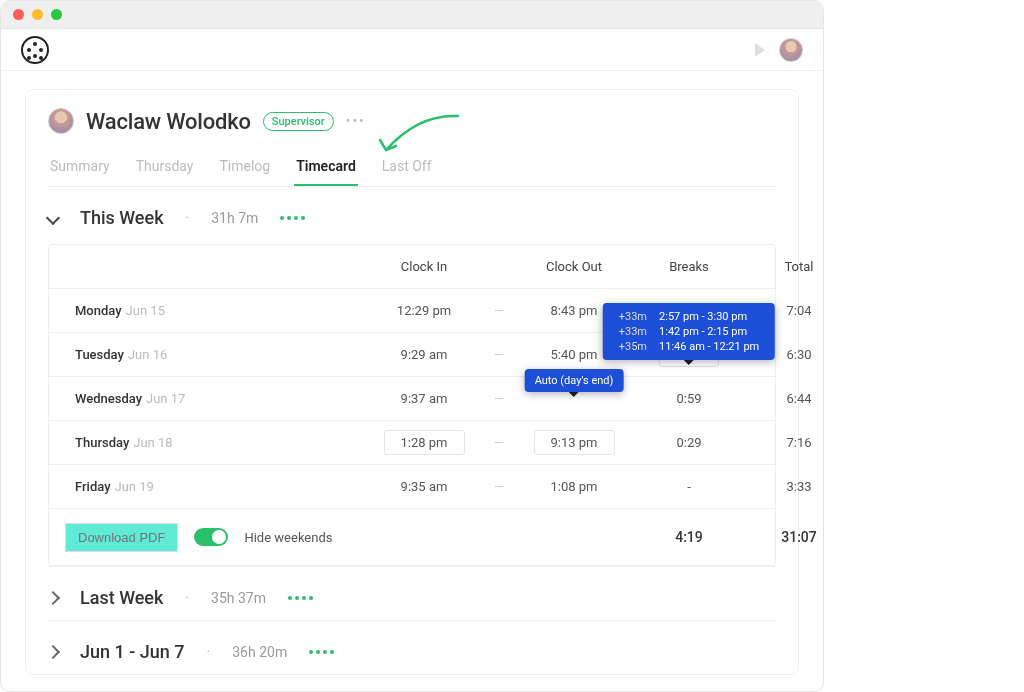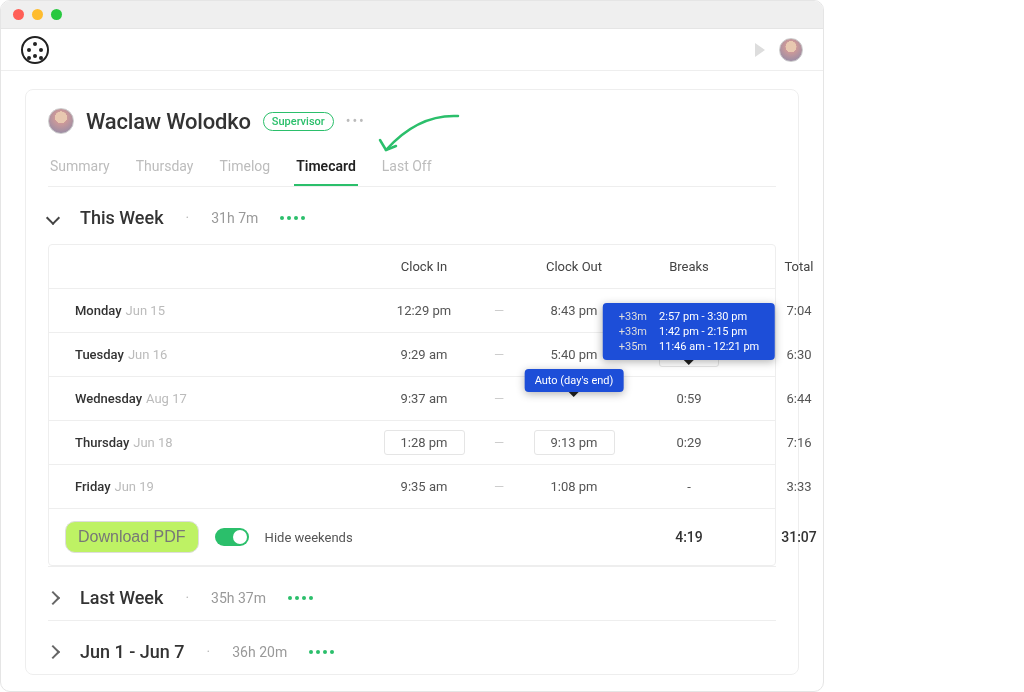"Aug 17" span.dt { text: Aug -> Jun }
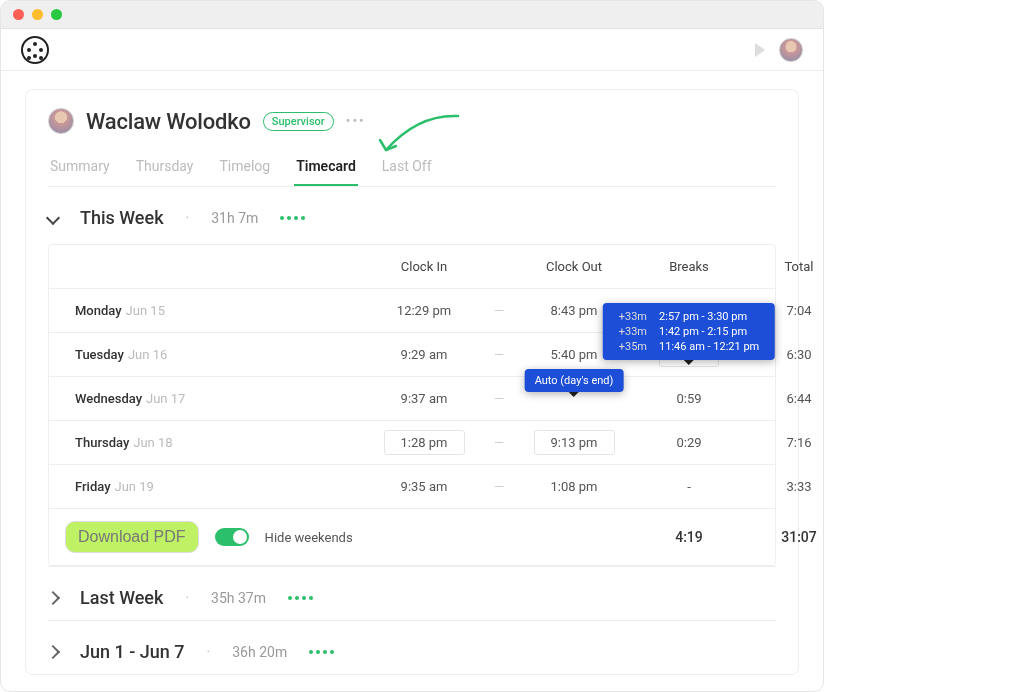"Download PDF" .btn-outline { background: #bef264 -> #5eead4; border-radius: 10px -> 0; font-size: 16px -> 13px }
